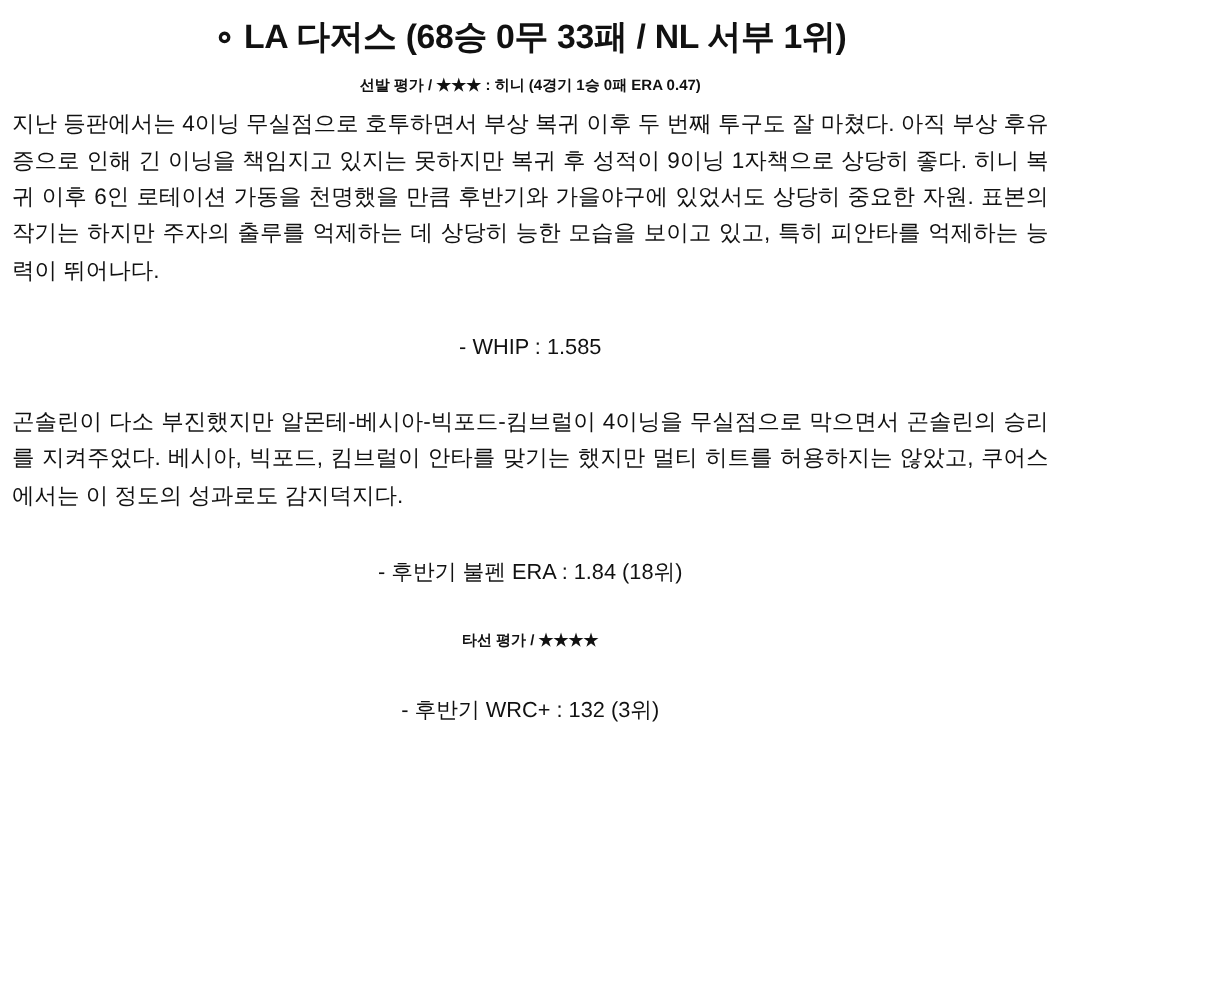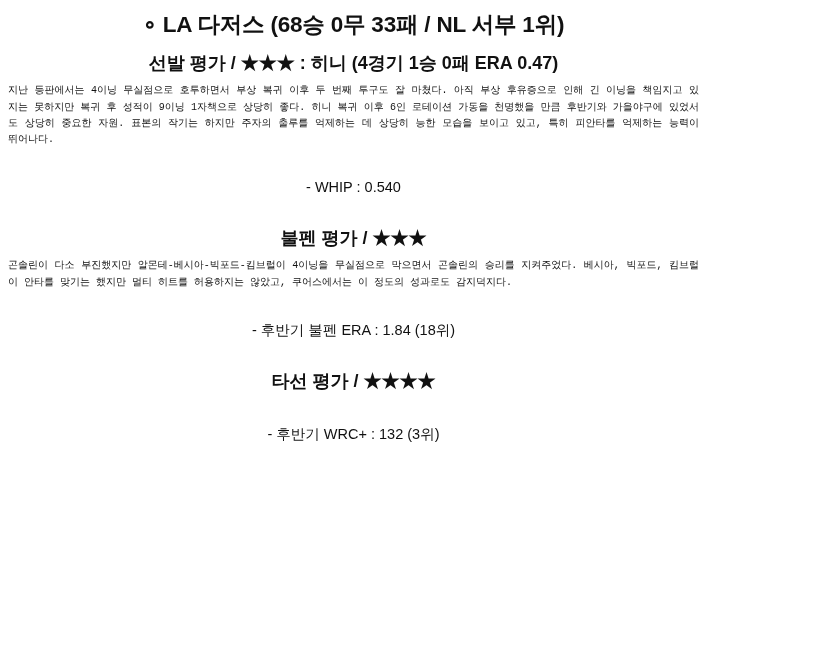"선발 평가 / ★★★ :" .section-head { font-size: 18px -> 10px }
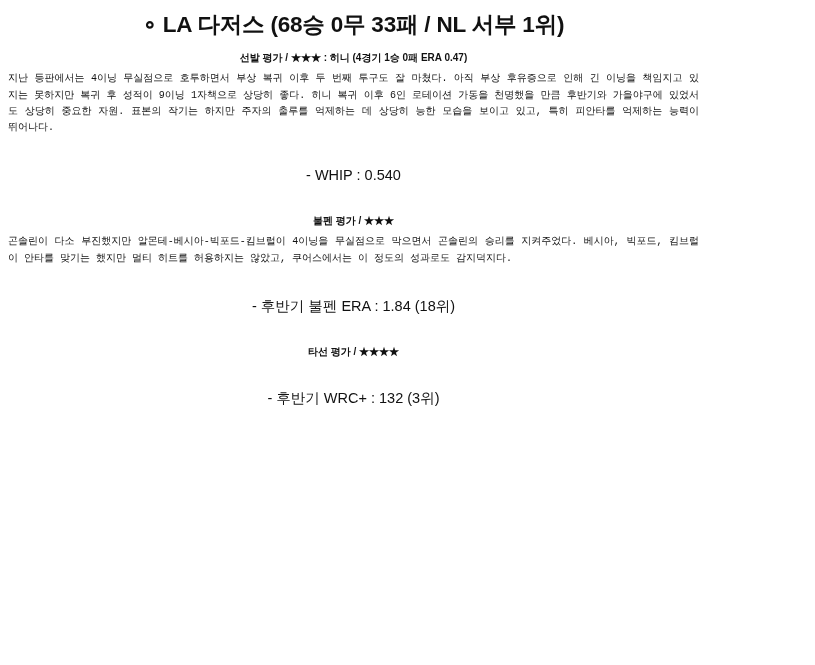"지난 등판에서는 4이닝 무실점으로 호투하면서" .body-text { font-family: Liberation Mono, monospace -> none; font-size: 10px -> 15px }
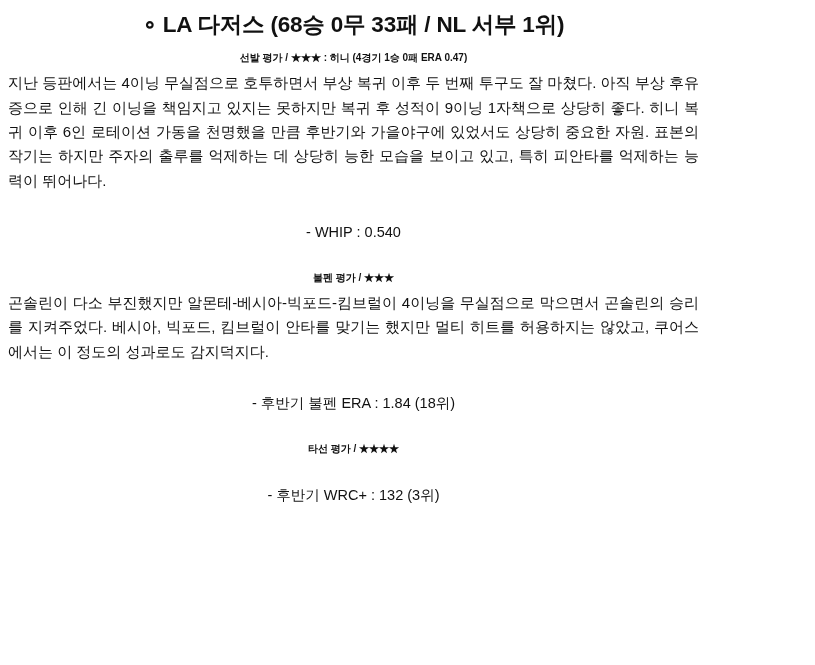"- WHIP : 0.540" div.stat-line { text: 0.540 -> 1.585 }
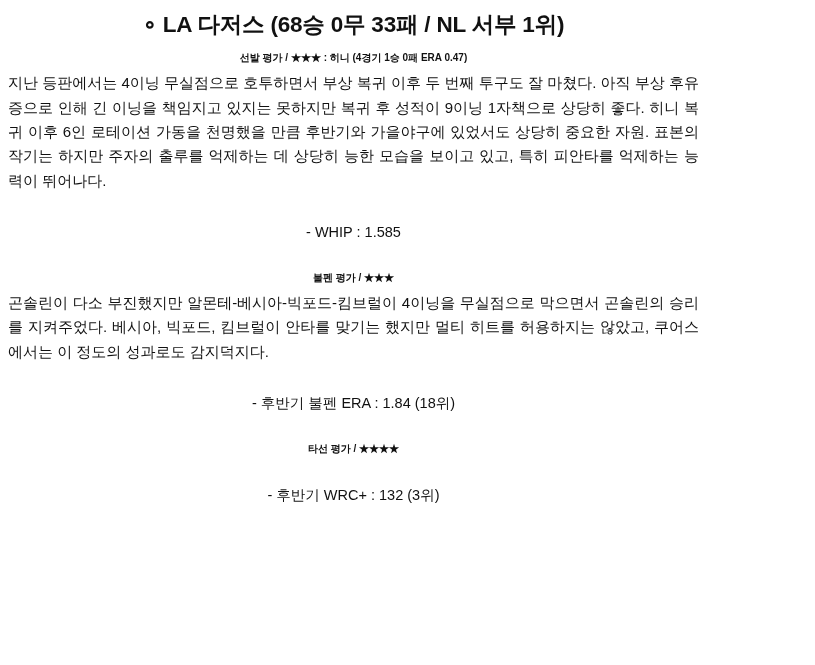"불펜 평가 / ★★★" div.section-head { html: <div>불펜 평가 / ★★★</div> -> none }
